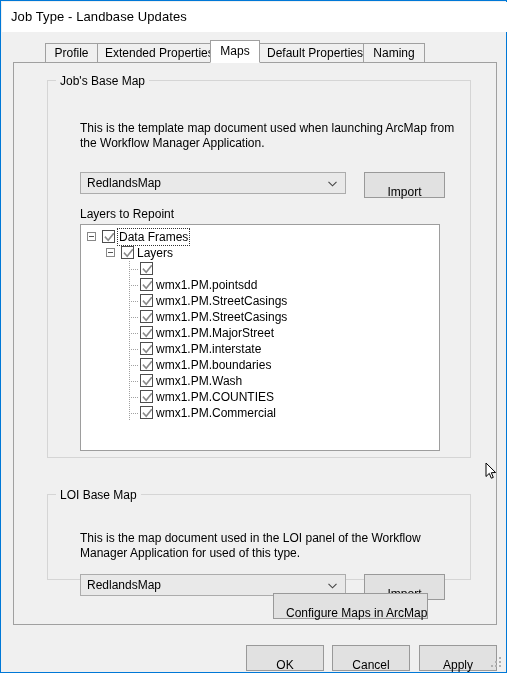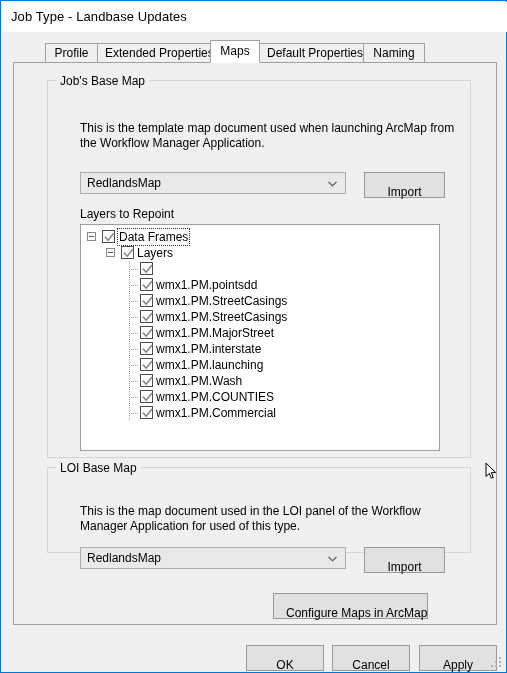"wmx1.PM.launching" span.tnode-text { text: wmx1.PM.launching -> wmx1.PM.boundaries }
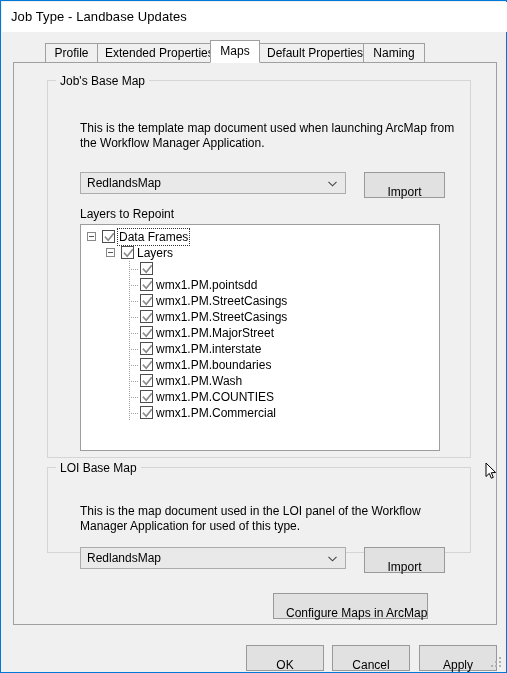"LOI Base Map" div.groupbox { top: 404px -> 431px }
